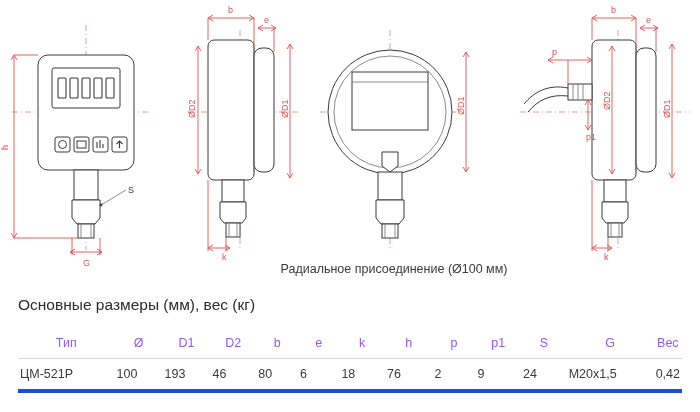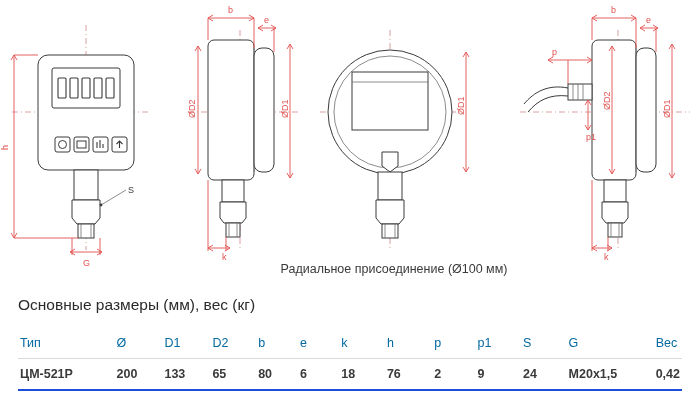"Тип" table.dims thead th { color: #0369a1 -> #8b5cf6; text-align: none -> center }
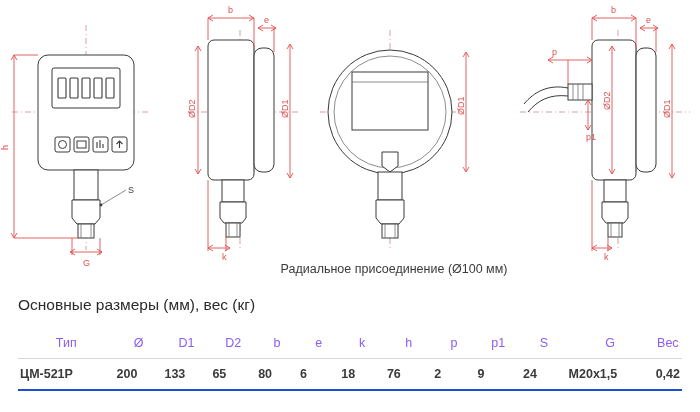"ЦМ-521Р" table.dims tbody td { border-bottom: 2px solid #1d4ed8 -> 4px solid #1d4ed8; font-weight: bold -> none }
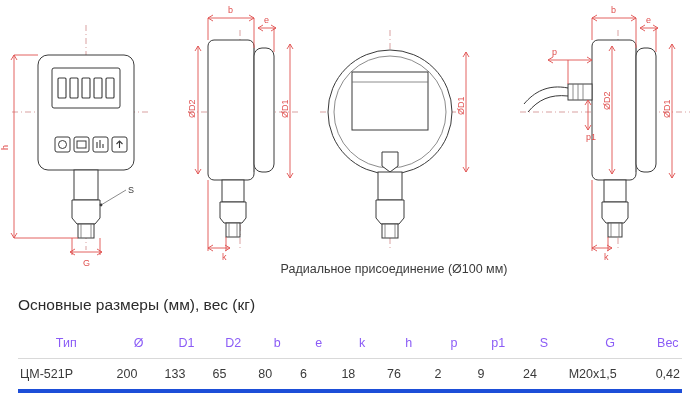"200" td.c-d { text: 200 -> 100 }
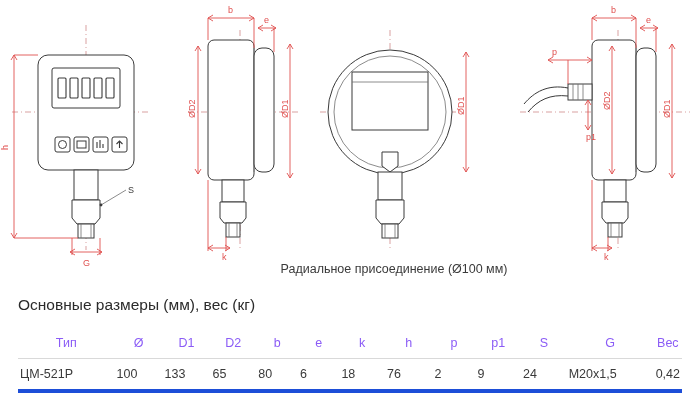"133" td.c-d1 { text: 133 -> 193 }
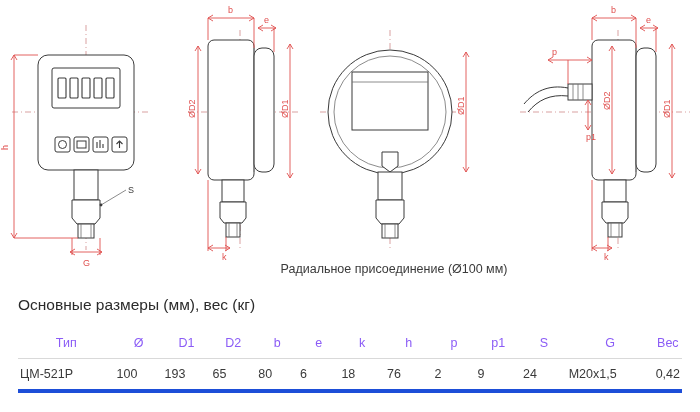"65" td.c-d2 { text: 65 -> 46 }
